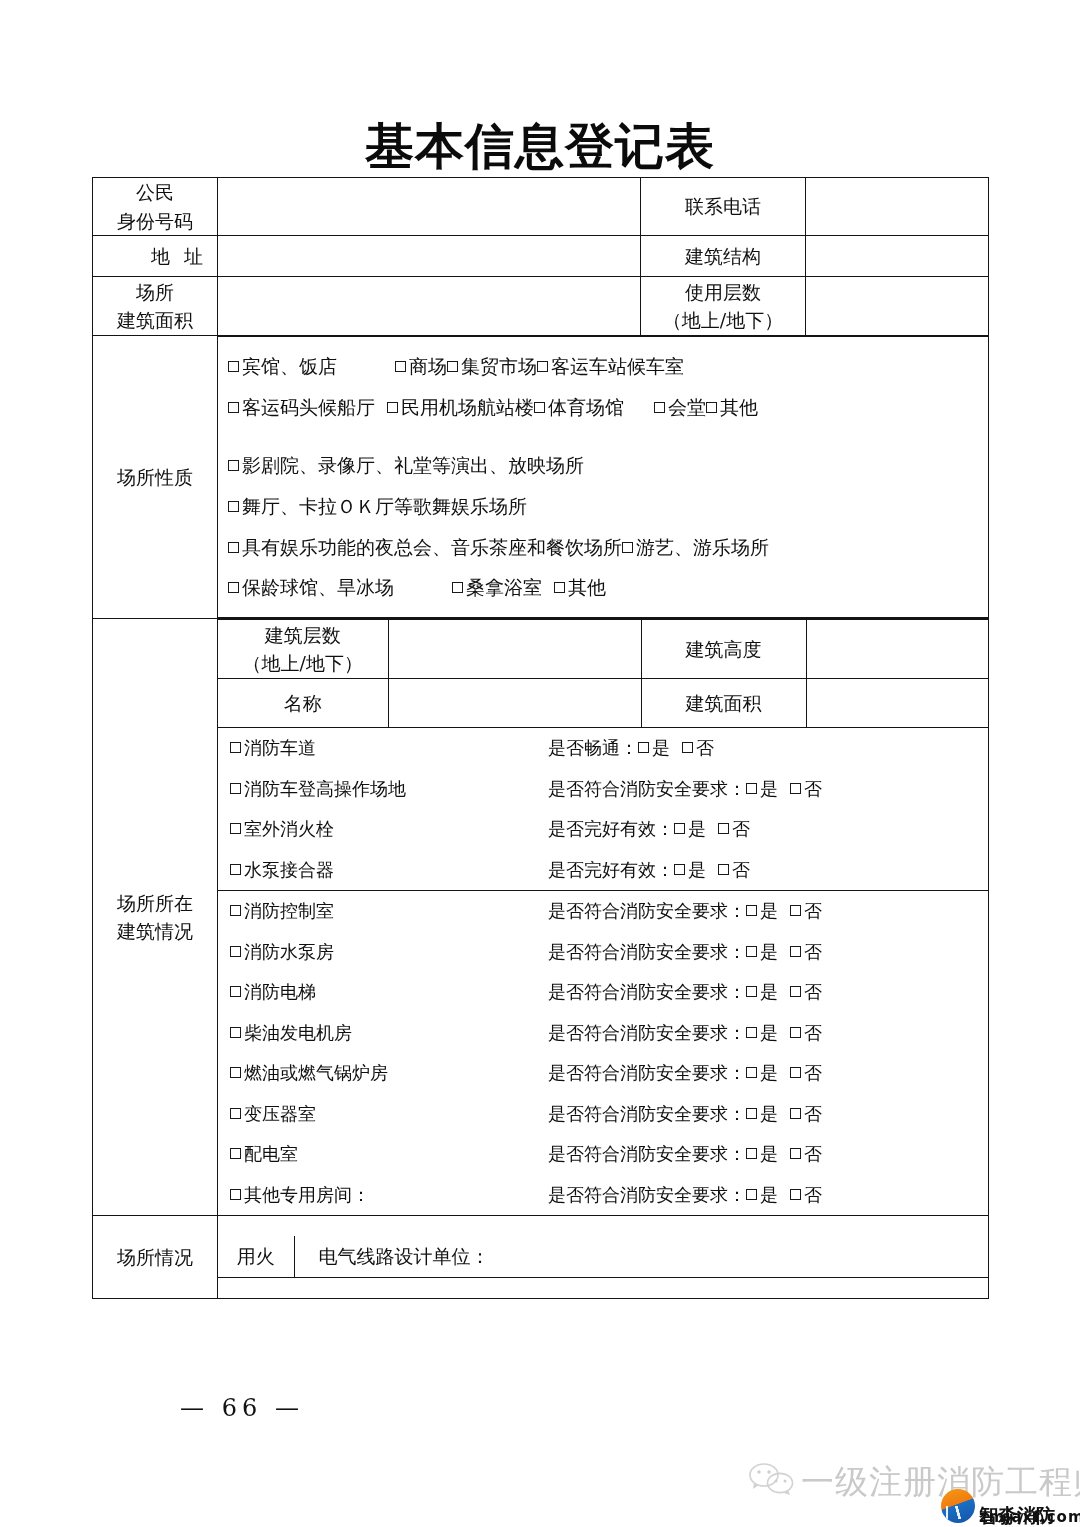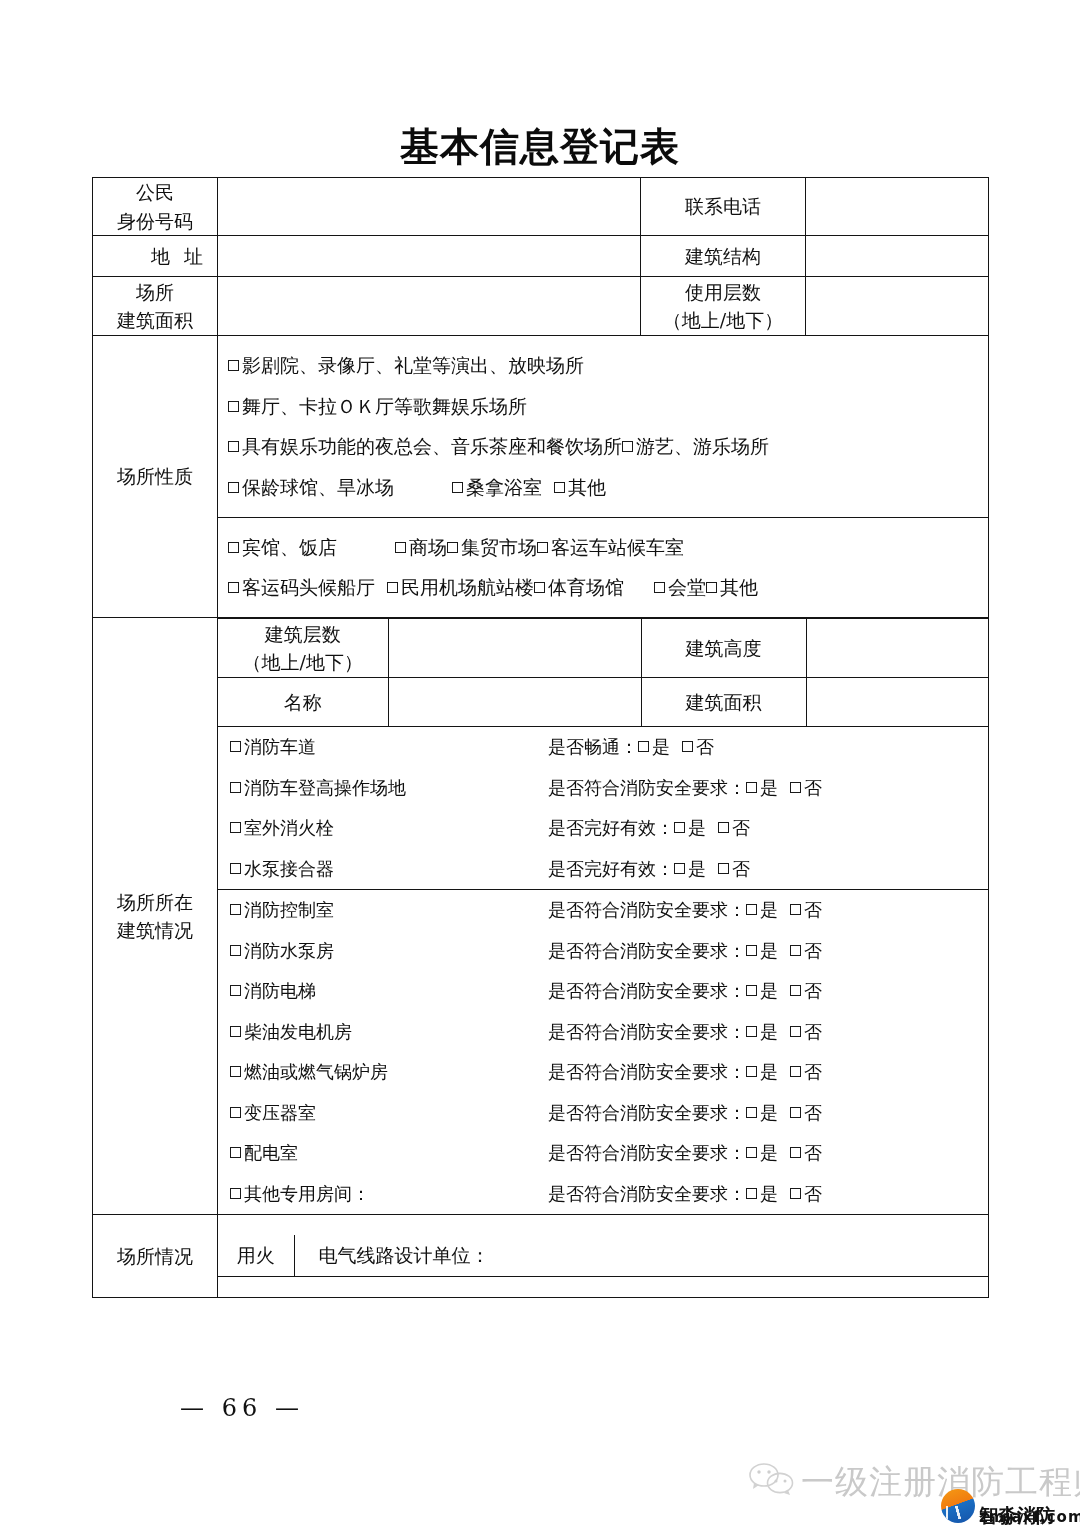"基本信息登记表" .doc-title { font-size: 39px -> 49px }
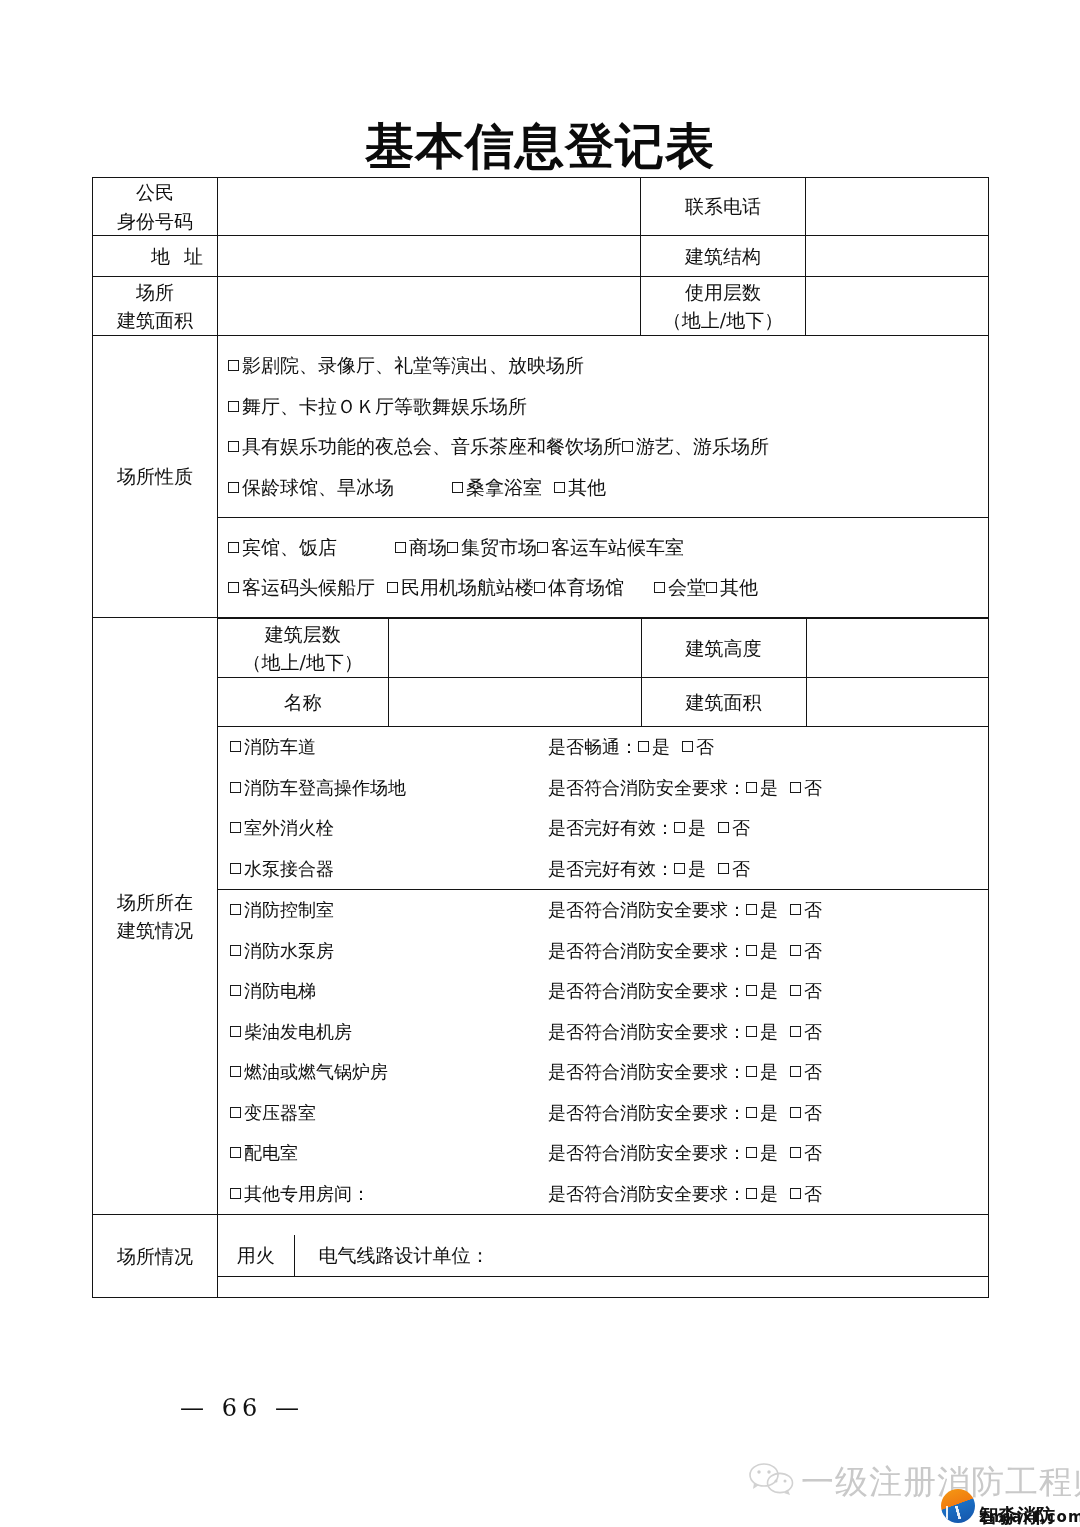"影剧院、录像厅、礼堂等演出、放映场所" tr { order: before "宾馆、饭店 商场 集贸市场 客运车站候车室" -> after "宾馆、饭店 商场 集贸市场 客运车站候车室" }
